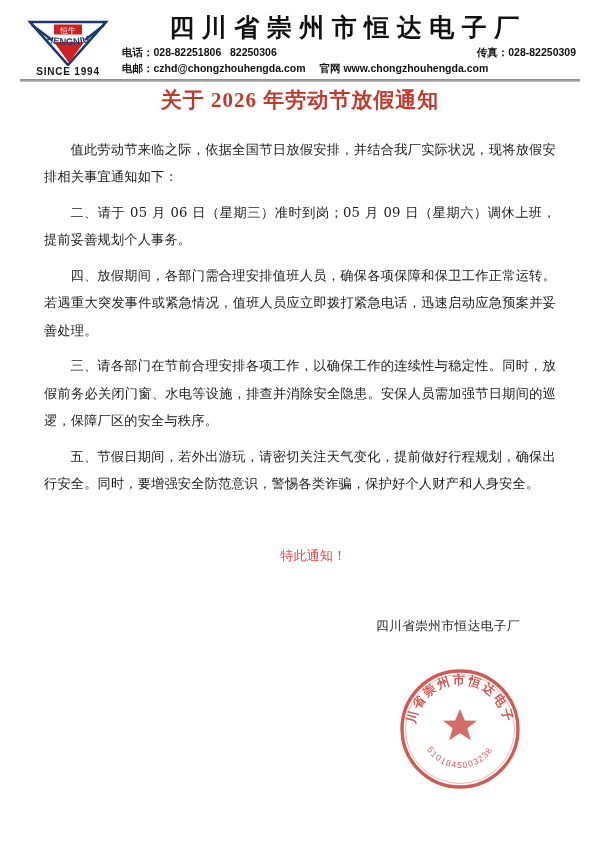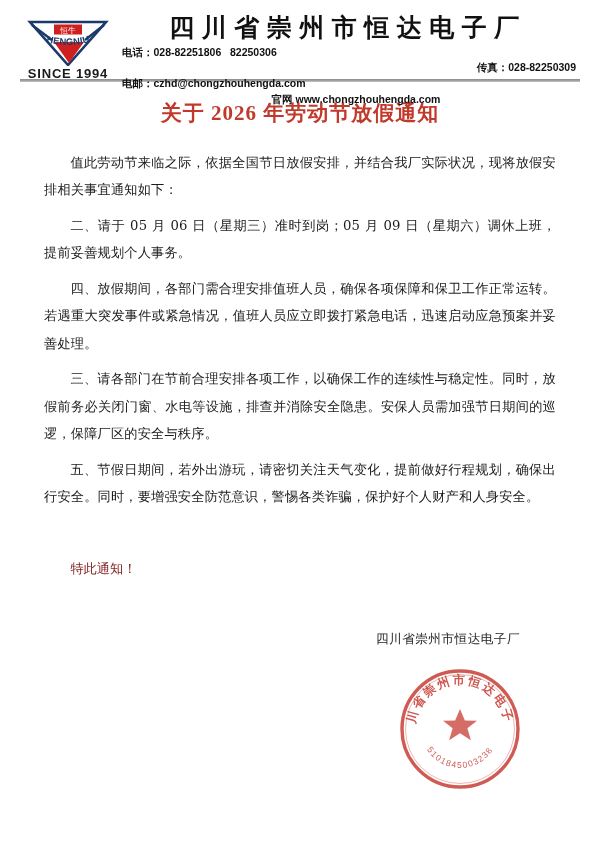"电话：028-82251806 82250306" .contact-row { flex-direction: column -> none }
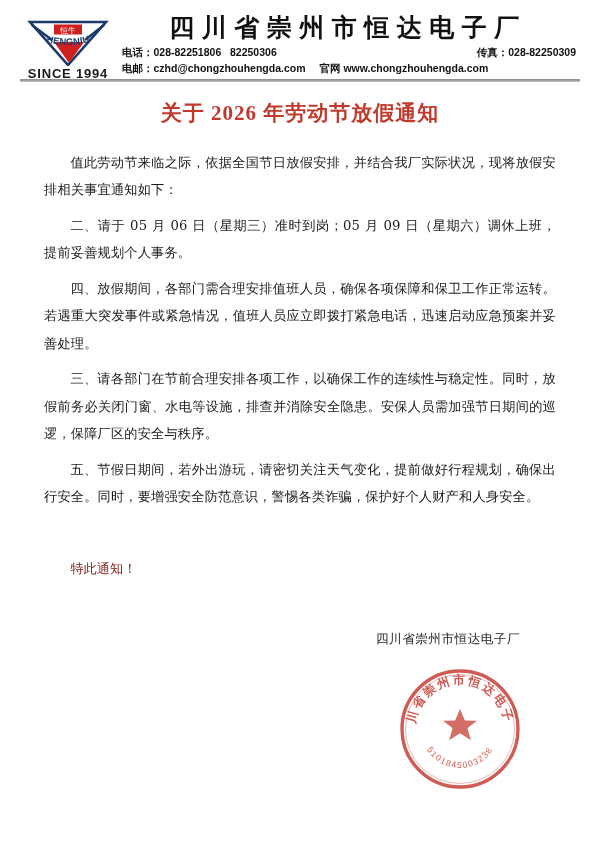"SINCE 1994" .logo-since { font-size: 13px -> 10px }
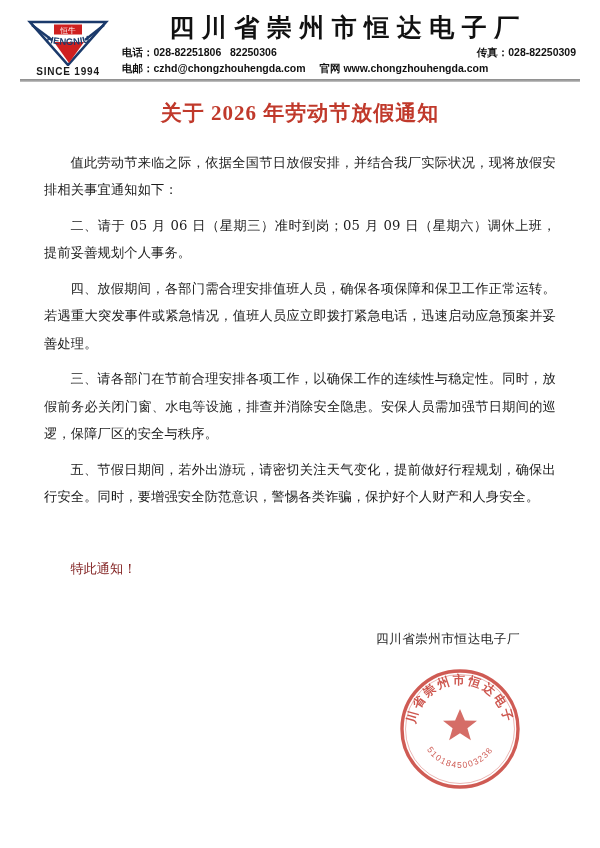"关于 2026 年劳动节放假通知" .doc-title { margin-top: 17px -> 4px }
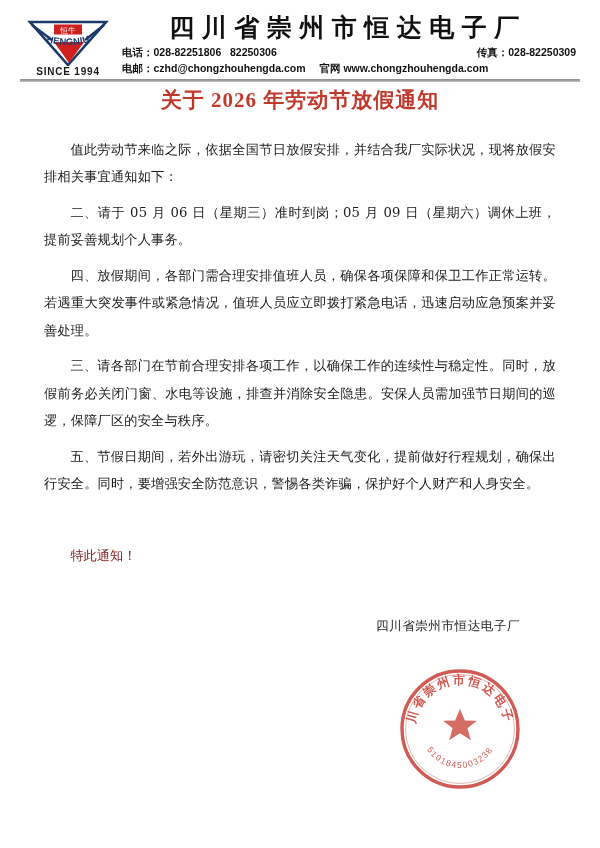"特此通知！" .closing { color: #7f1d1d -> #ef4444; text-align: none -> center }
